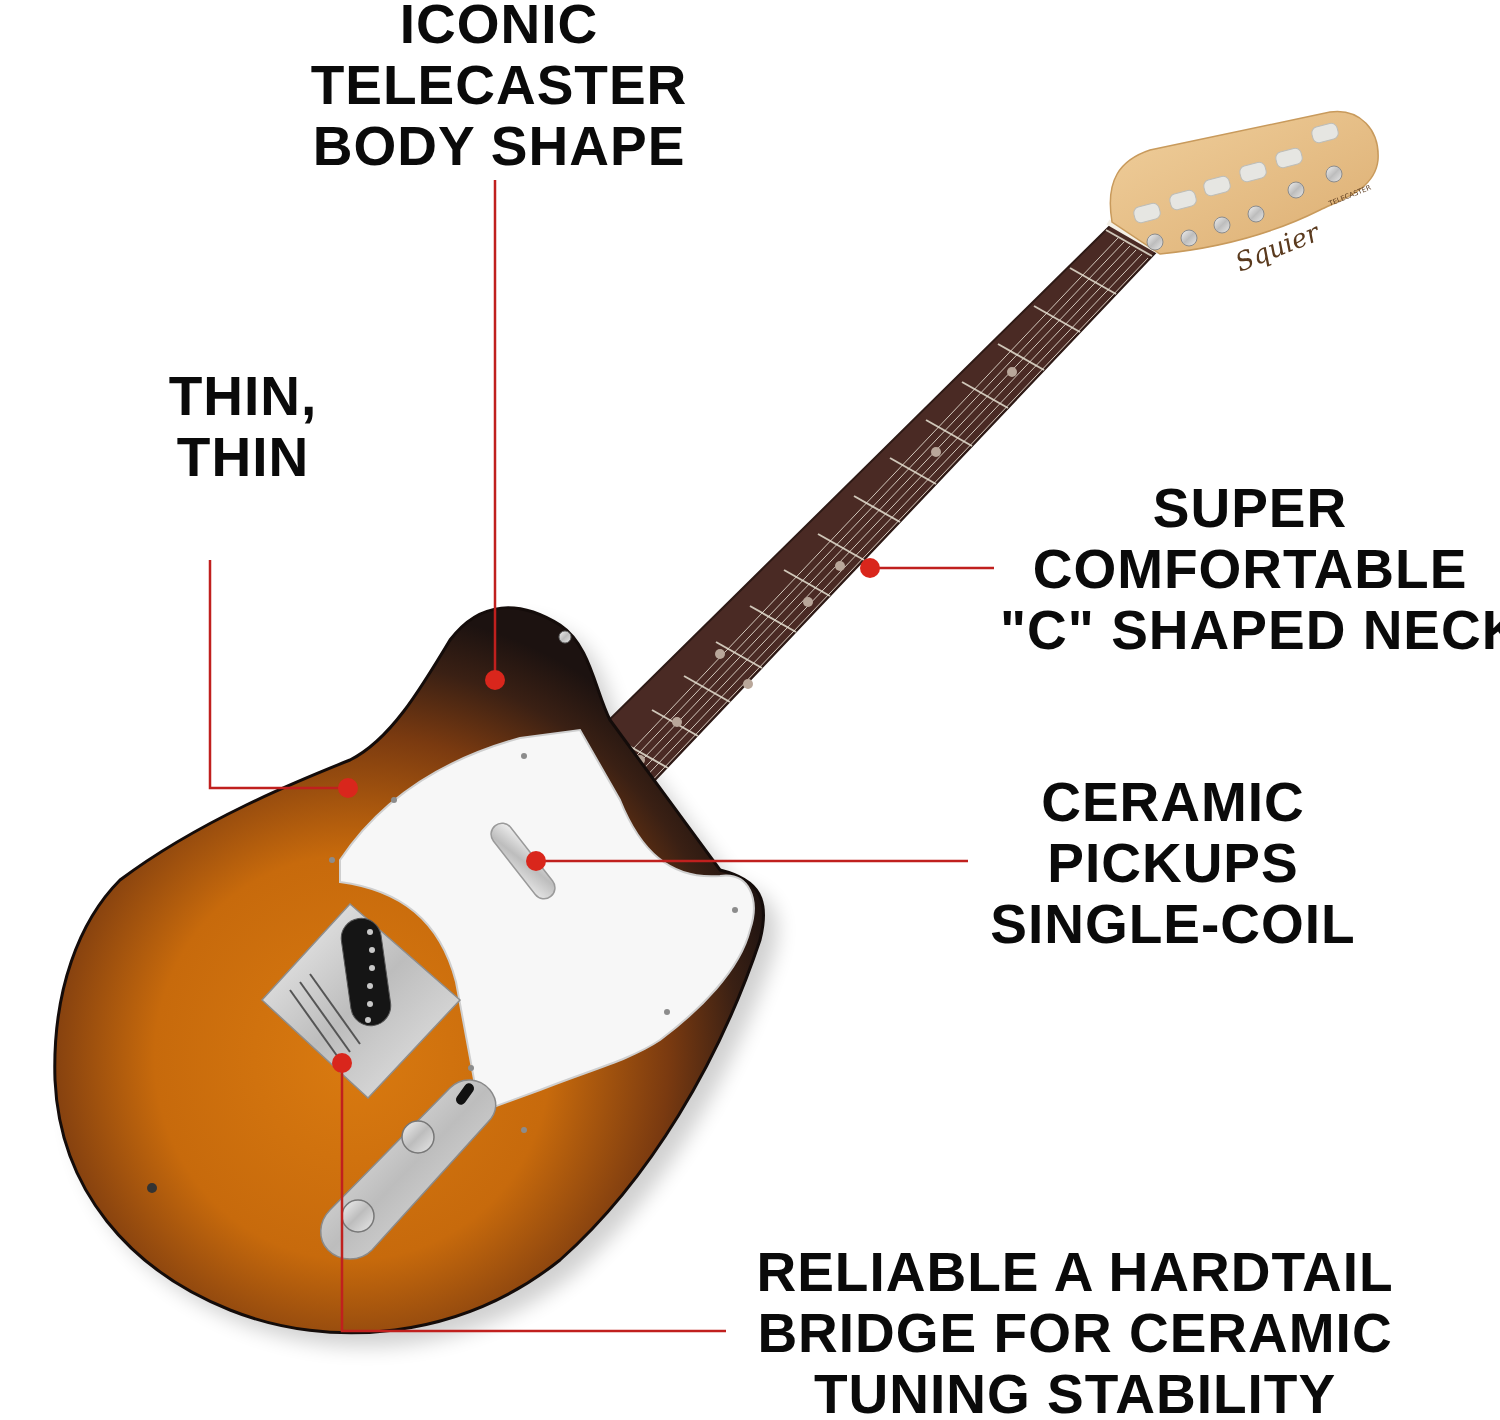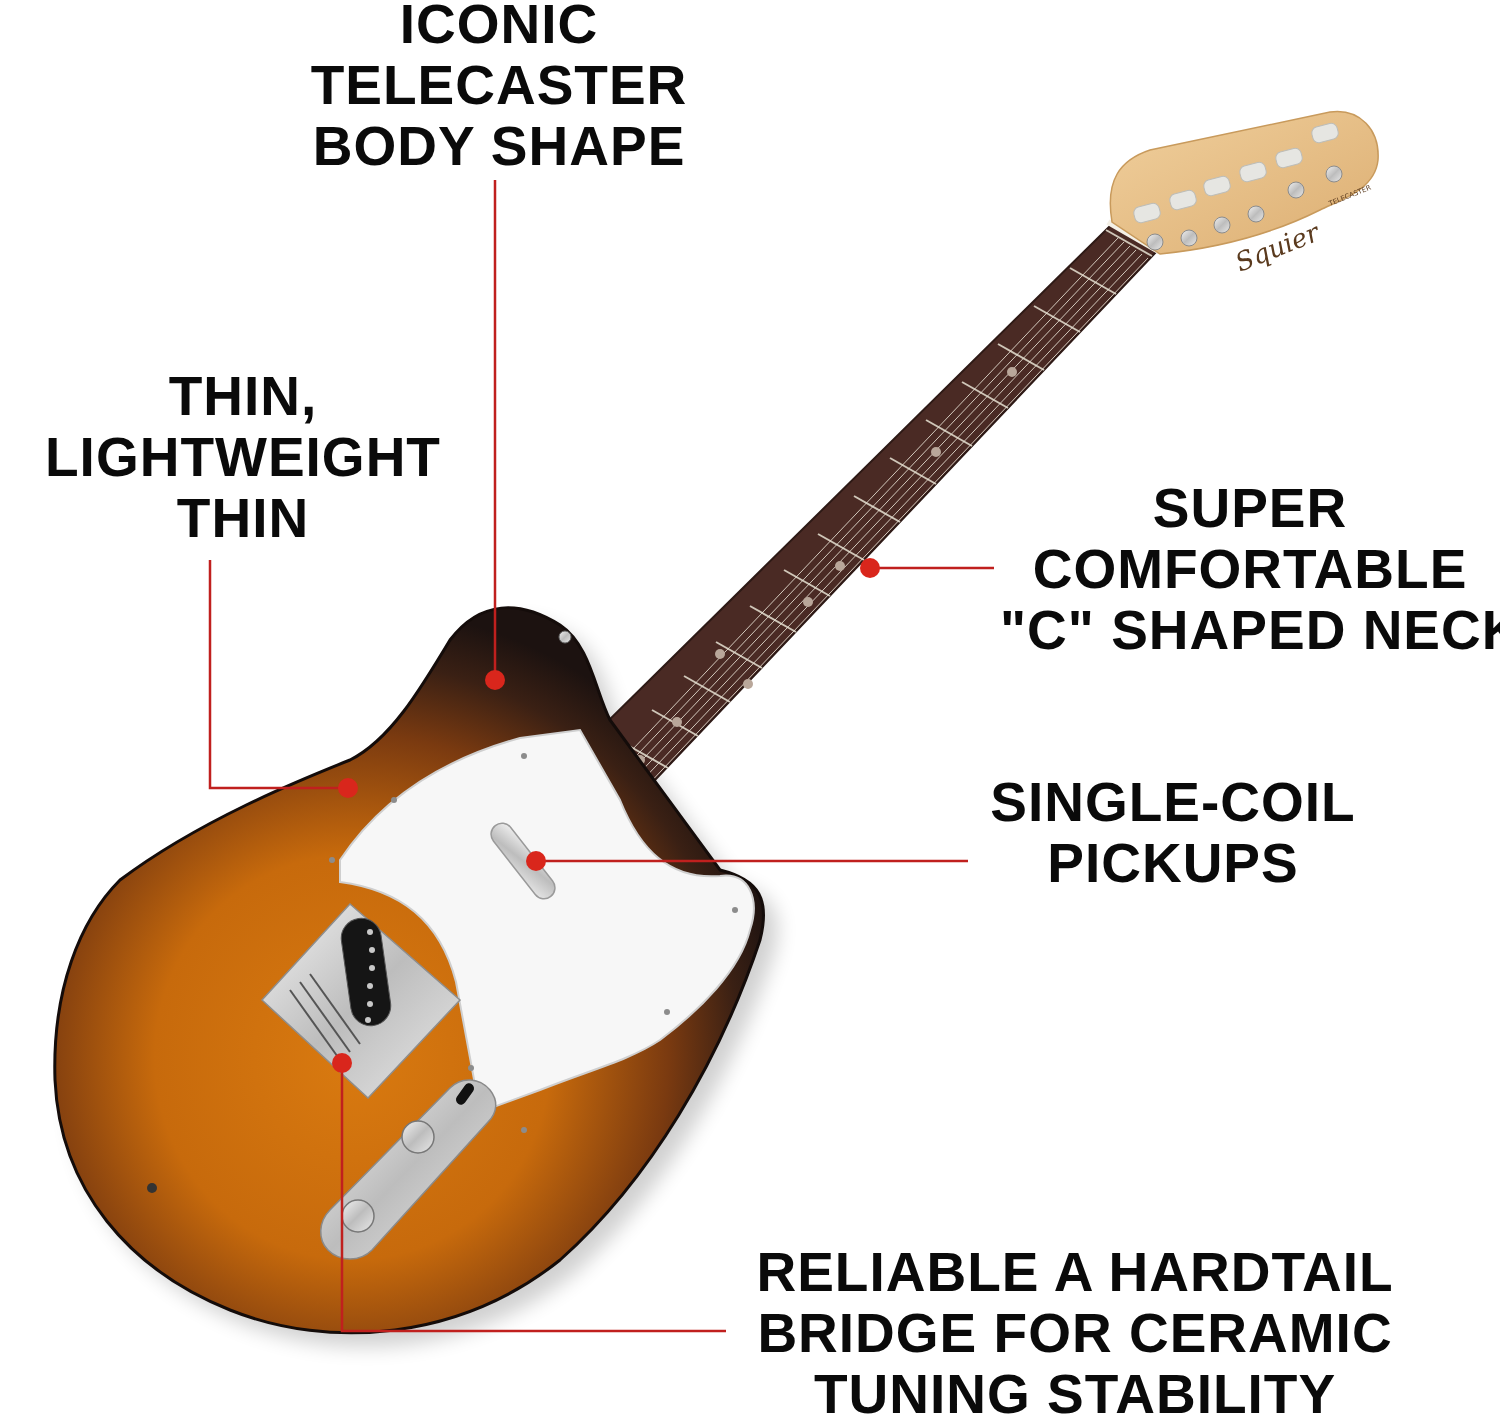"LIGHTWEIGHT" div { html: <div>LIGHTWEIGHT</div> -> none }
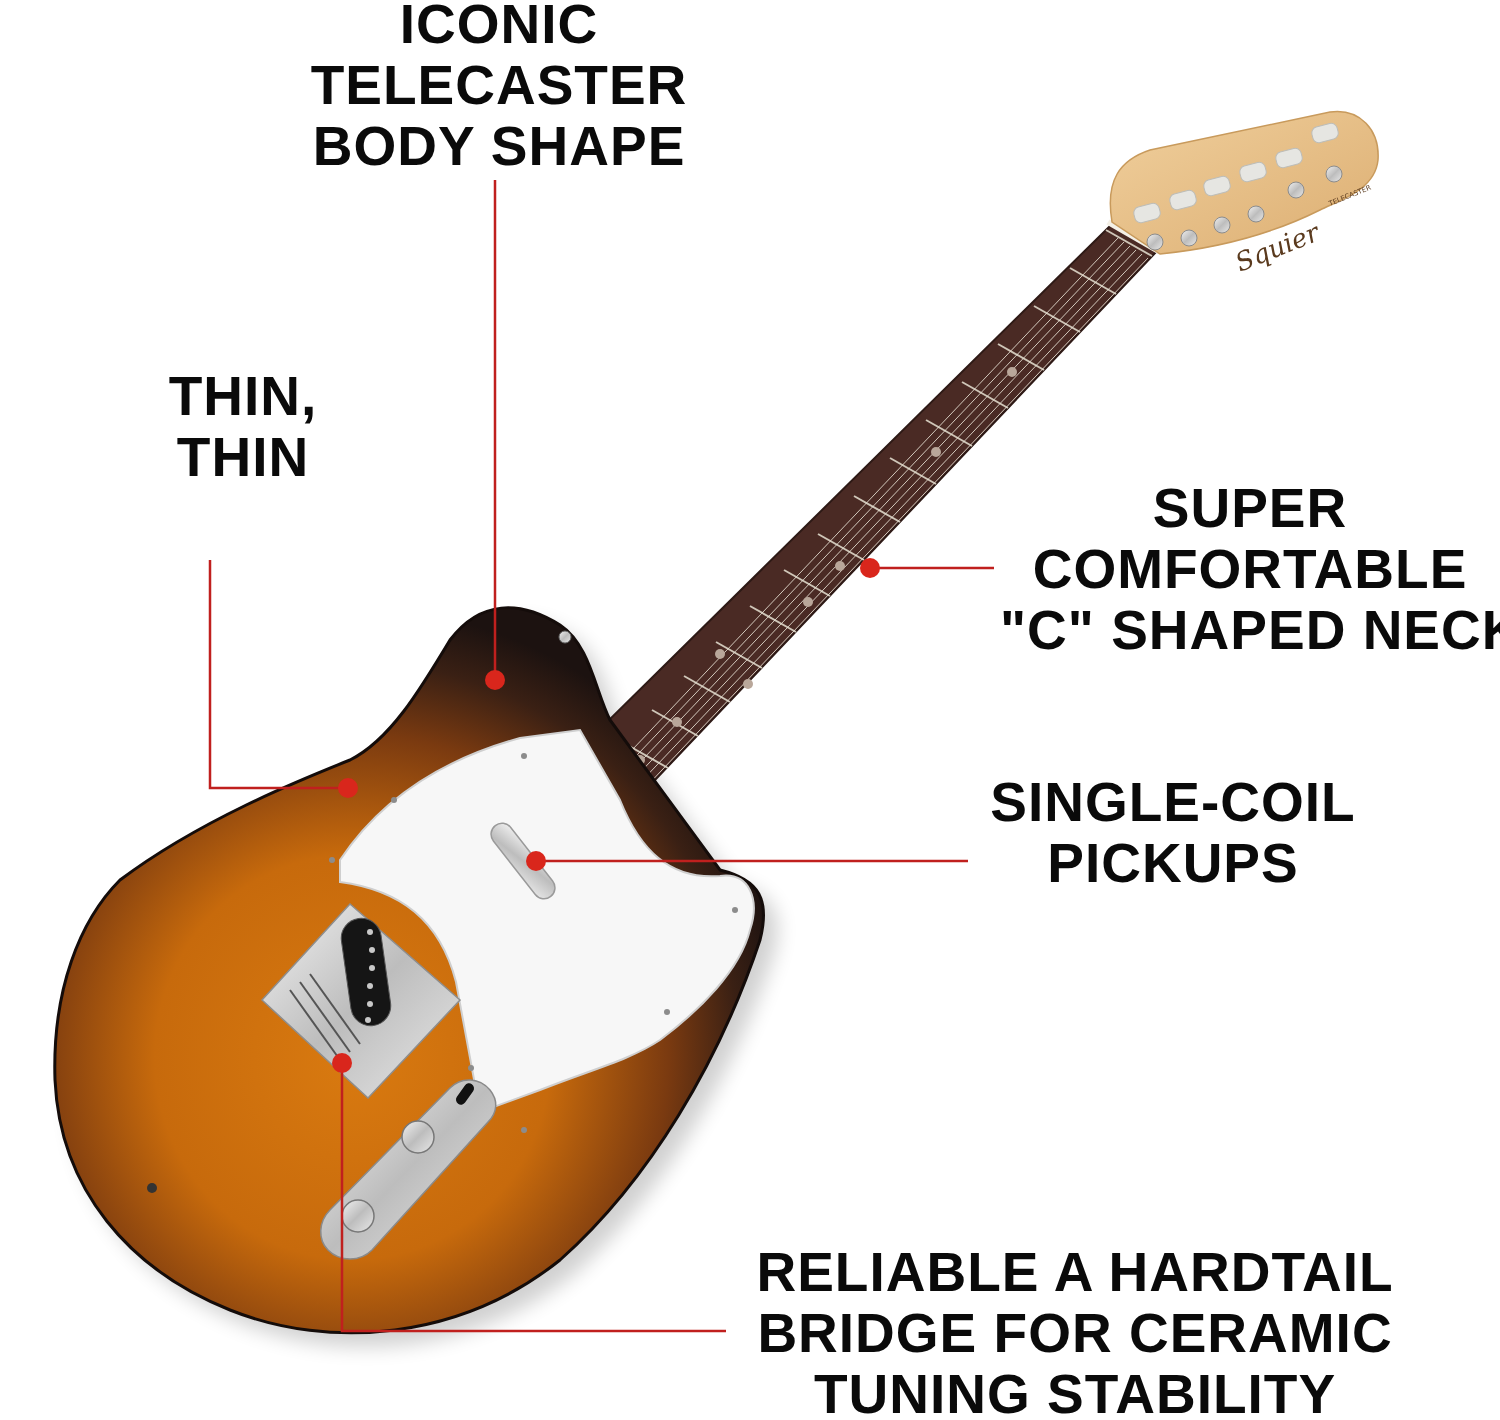"CERAMIC" div { html: none -> <div>CERAMIC</div> }
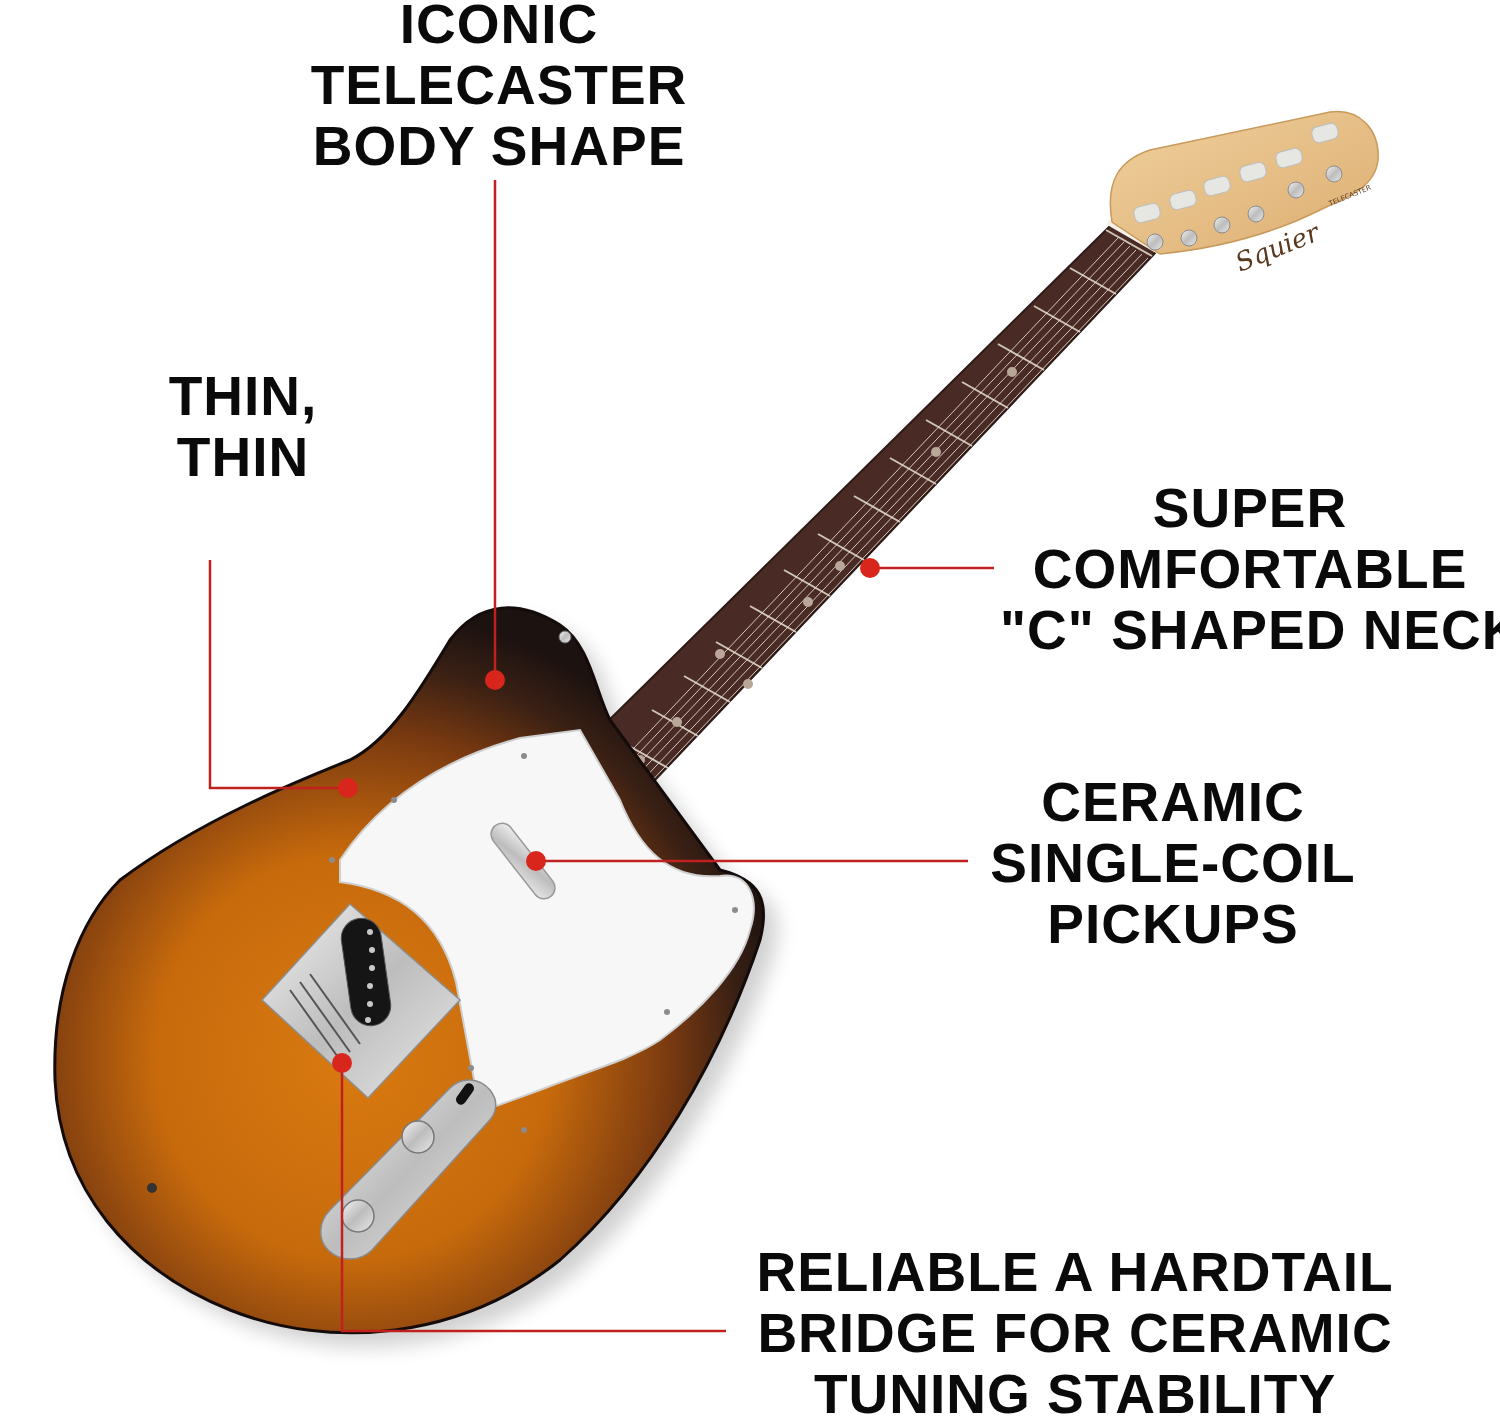"SINGLE-COIL" div { order: before "PICKUPS" -> after "PICKUPS" }
